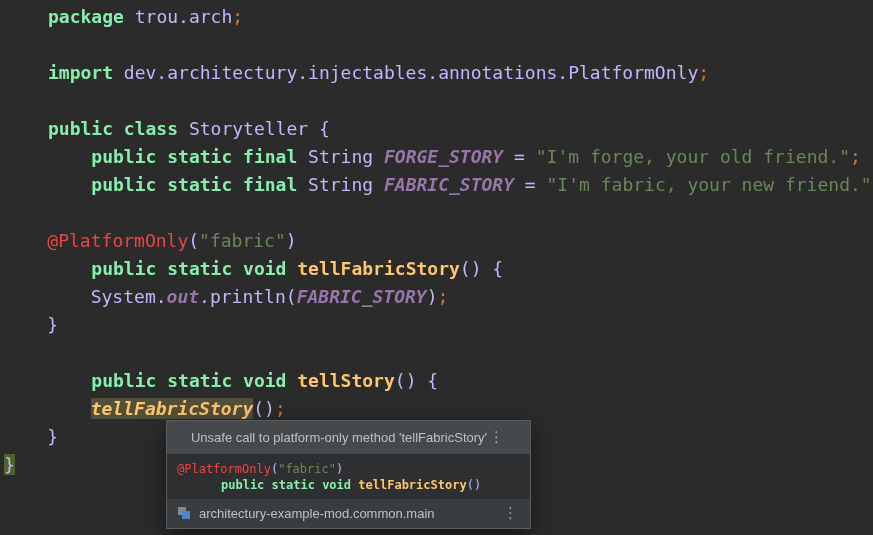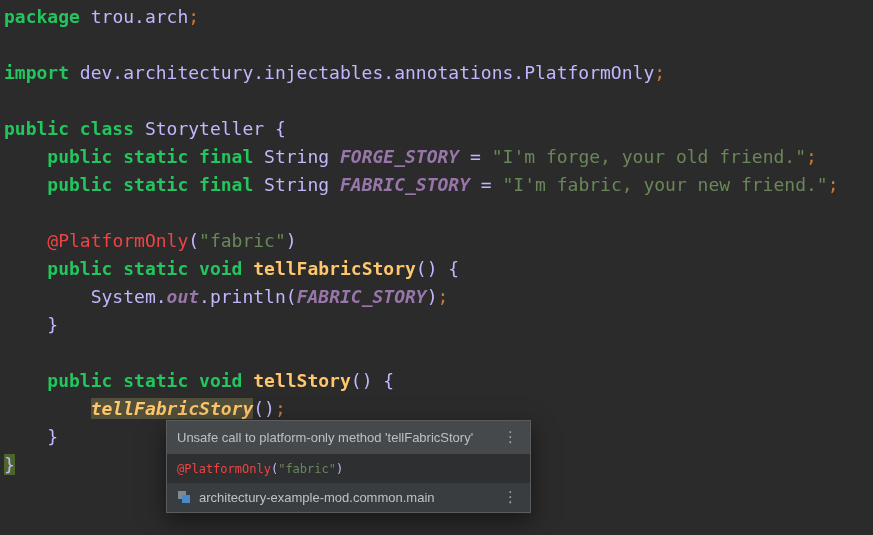"package" .tok.kw { color: #22c55e -> #86efac; margin-left: none -> 44px }
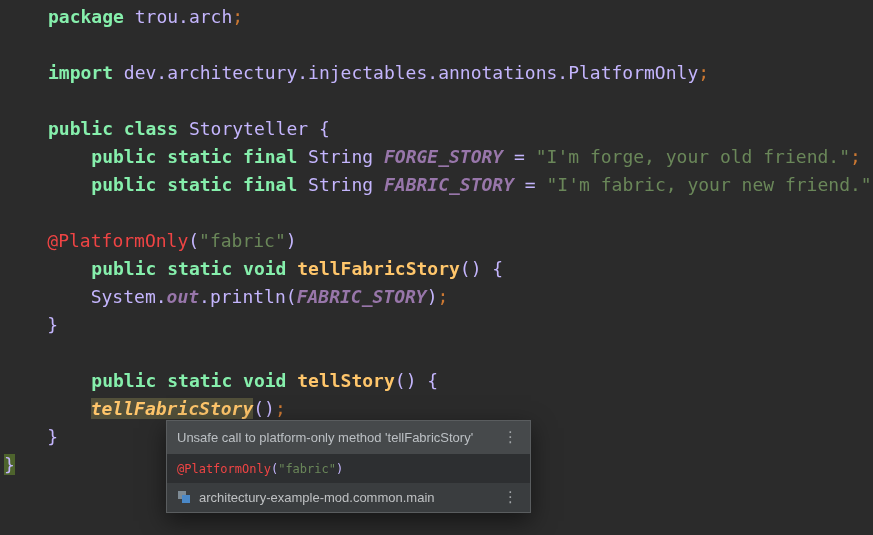"Unsafe call to platform-only method" .popup-header { justify-content: space-between -> center }
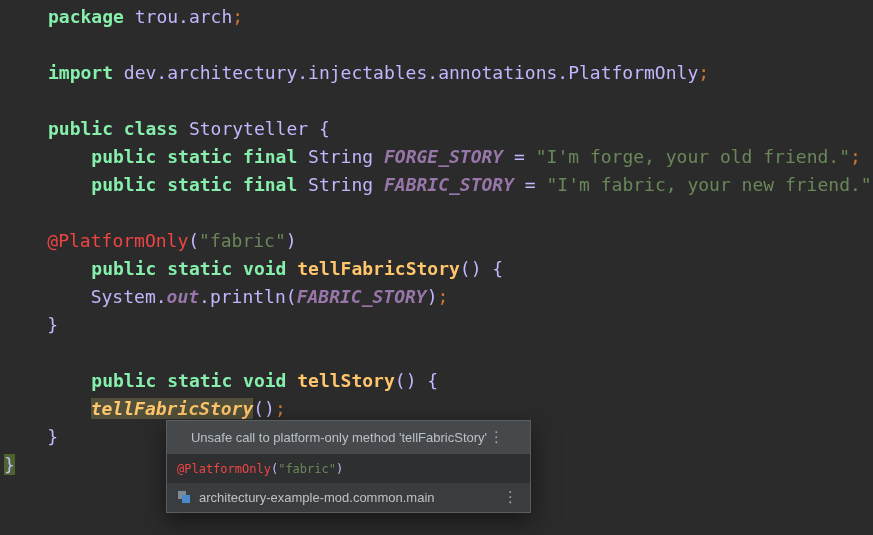"public static void tellFabricStory()" div.code-line { html: none -> <div><span>public static void </span><span>tellFabricStory</span><span>()</span></div> }
